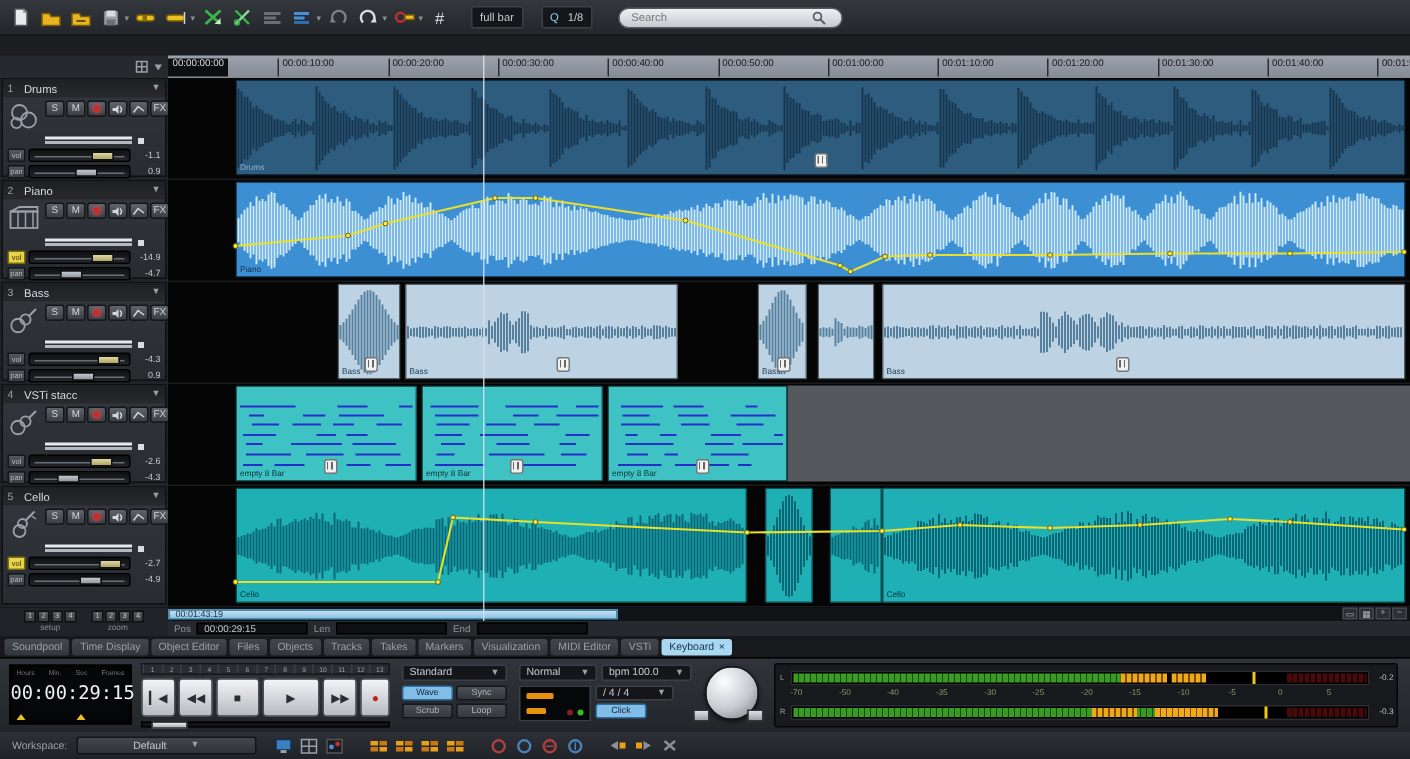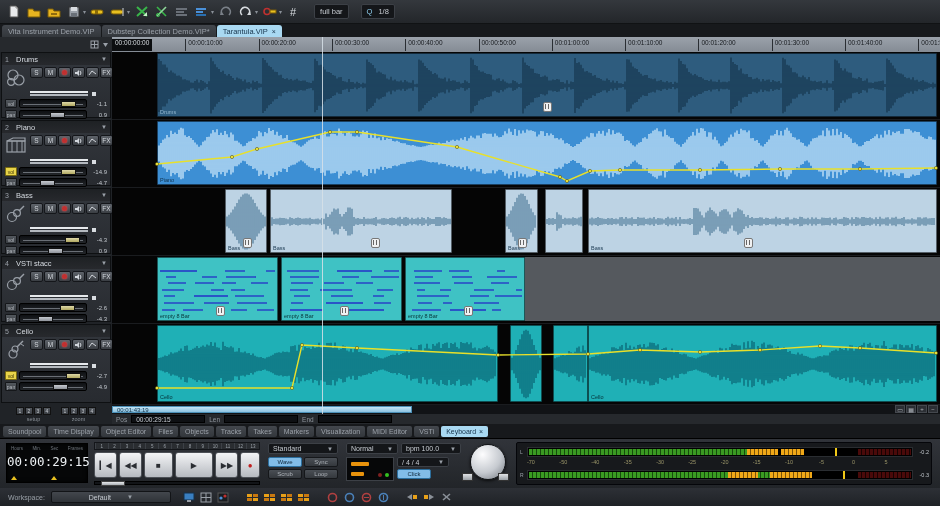"Search" div.search { html: none -> <div> <input> <svg> <circle></circle> <line></line> </svg> </div> }
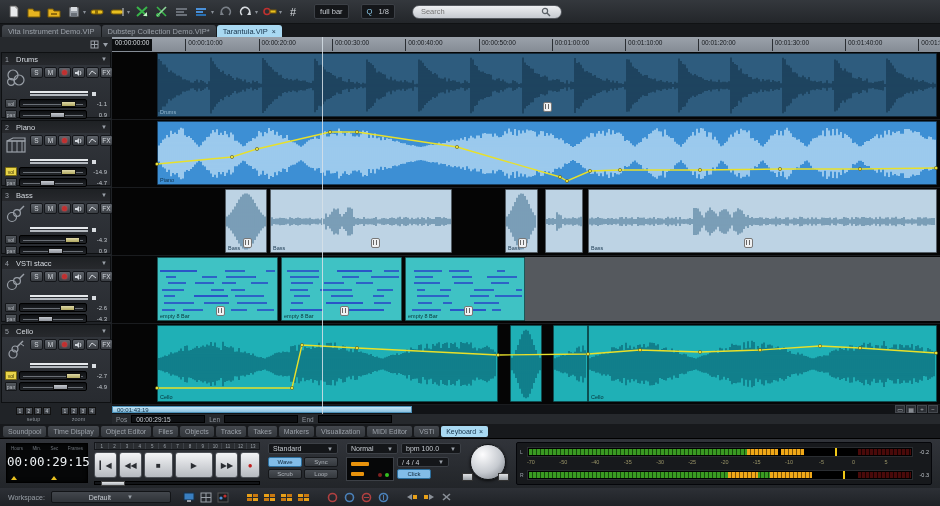"Vita Instrument Demo.VIP" div.tabbar { html: <div> <div> <span>Vita Instrument Demo.VIP</span> </div> <div> <span>Dubstep Collection Demo.VIP*</span> </div> <div> <span>Tarantula.VIP</span> <span>×</span> </div> </div> -> none }
